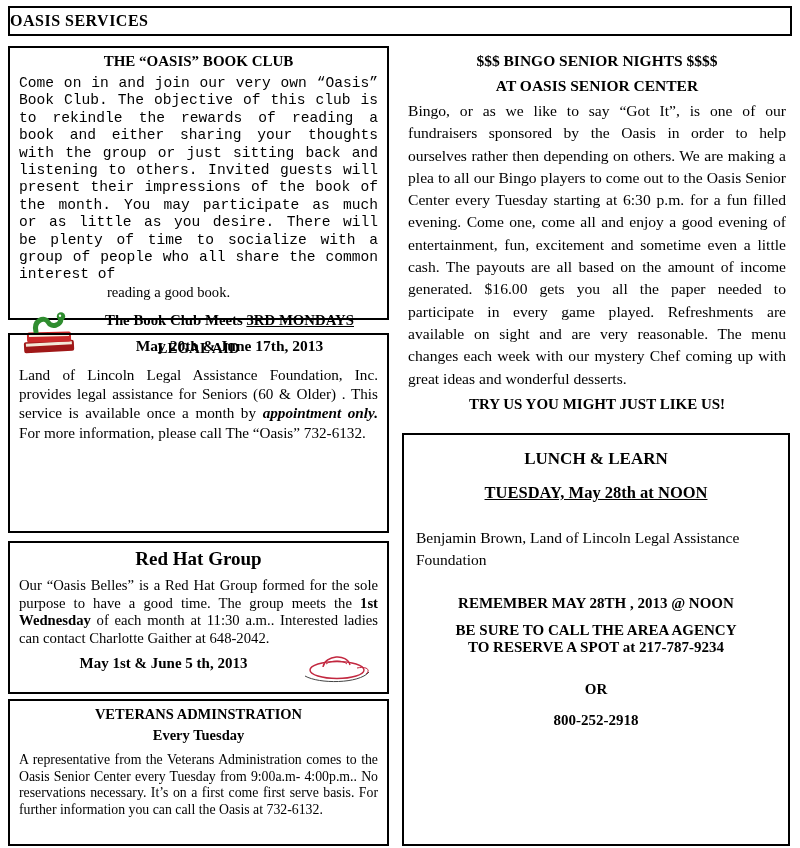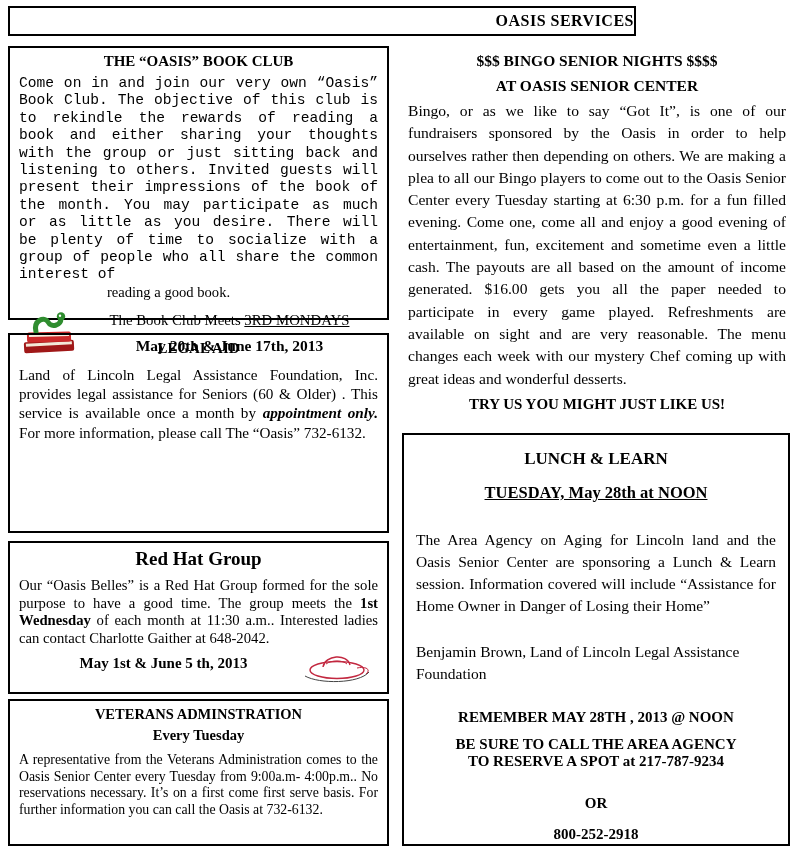"OASIS SERVICES" .header-box { justify-content: flex-end -> flex-start; width: 628px -> 784px }
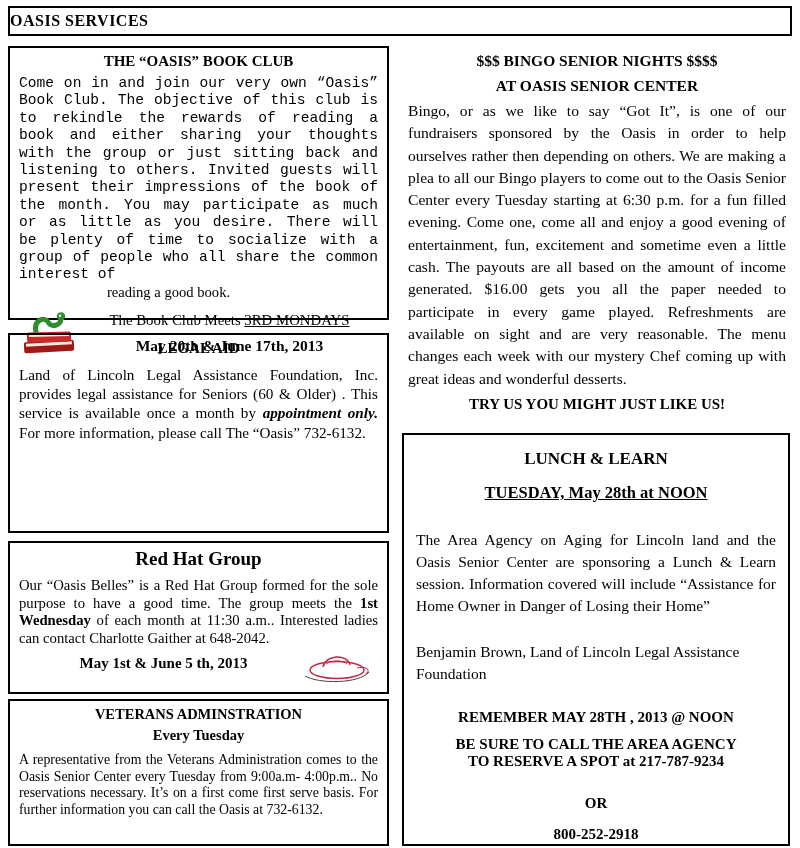"The Book Club Meets 3RD" .bc-meet-line { font-weight: normal -> bold }
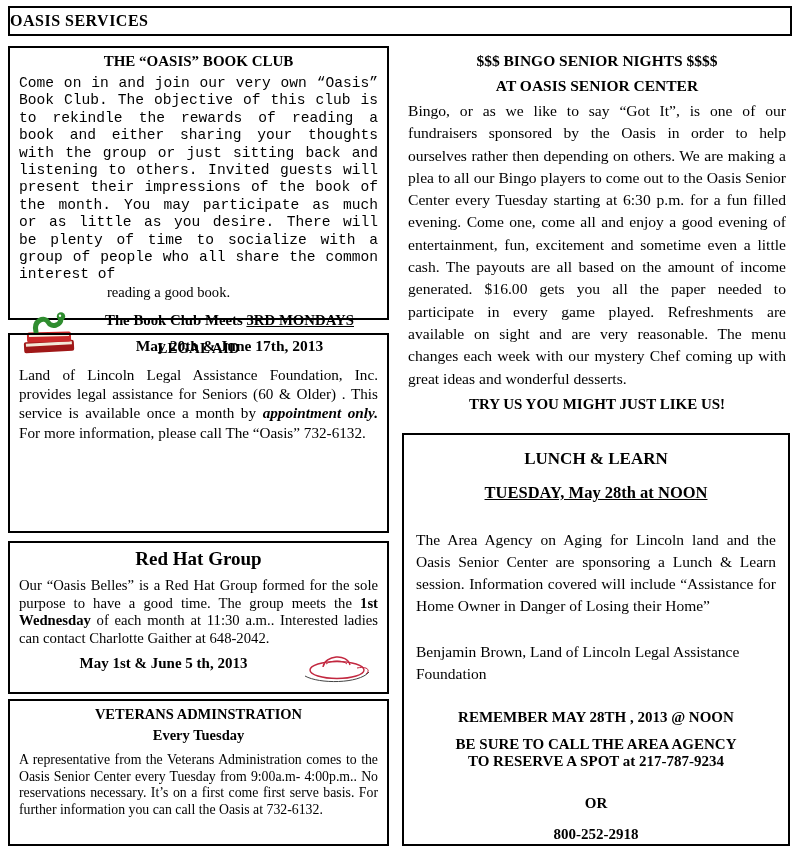"The Area Agency on Aging" p.lunch-body { html: <p>The Area Agency on Aging for Lincoln land and the Oasis Senior Center are sponsoring a Lunch &amp; Learn session. Information covered will include “Assistance for Home Owner in Danger of Losing their Home”</p> -> none }
